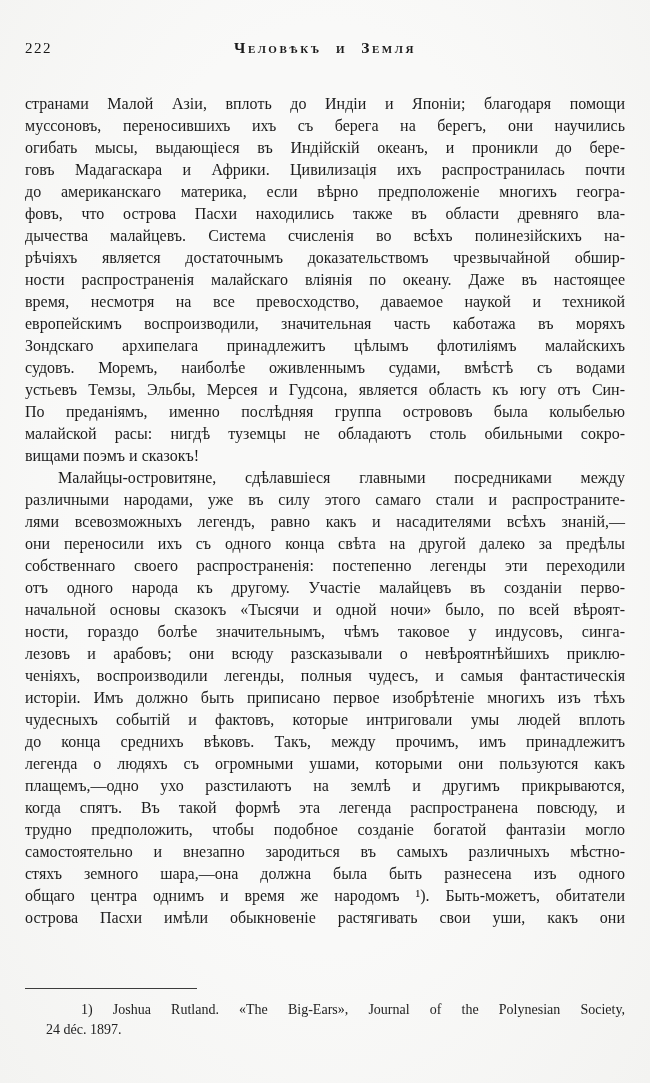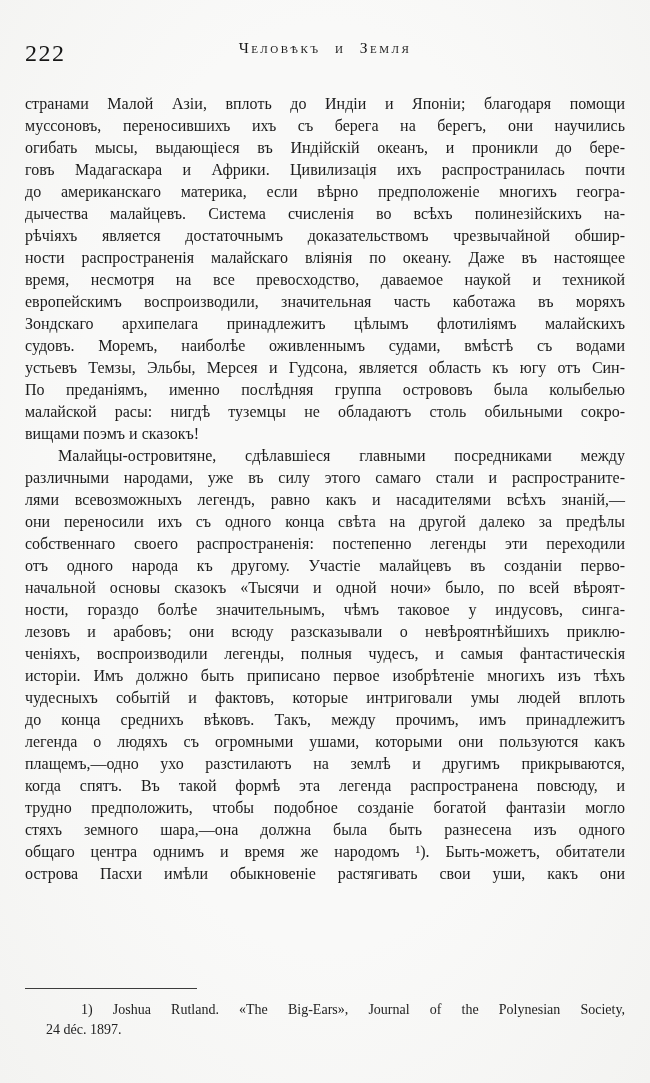"222" .pagenum { font-size: 24px -> 15px }
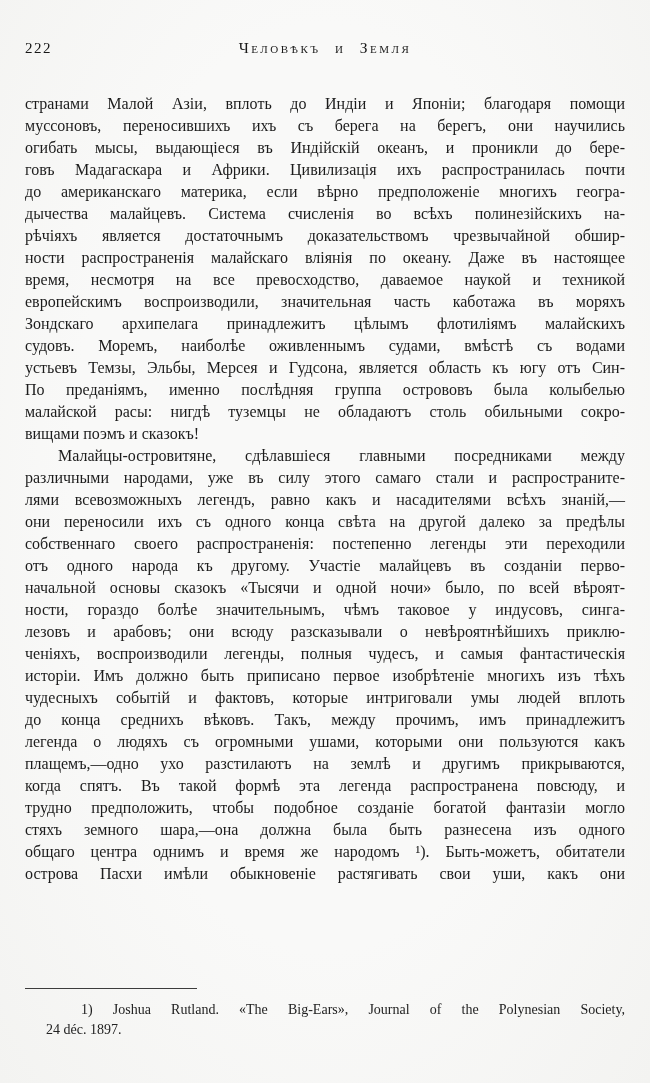"Человѣкъ и Земля" .title { font-weight: none -> bold }
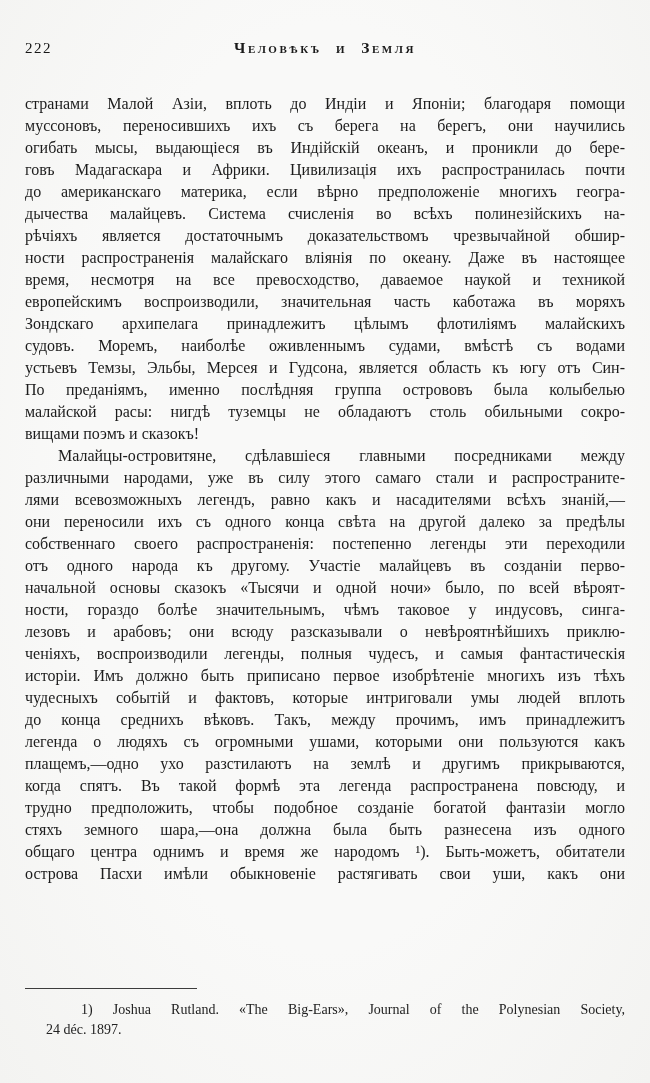"фовъ, что острова Пасхи находились" div.line { html: none -> <div>фовъ, что острова Пасхи находились также въ области древняго вла-</div> }
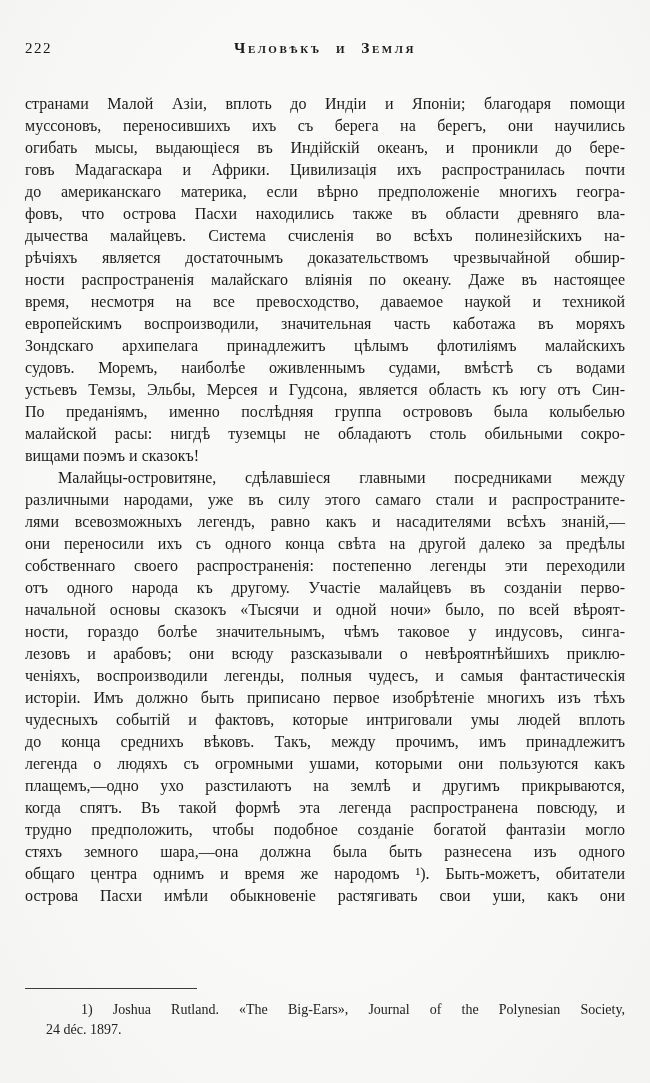"самостоятельно и внезапно зародиться въ" div.line { html: none -> <div>самостоятельно и внезапно зародиться въ самыхъ различныхъ мѣстно-</div> }
